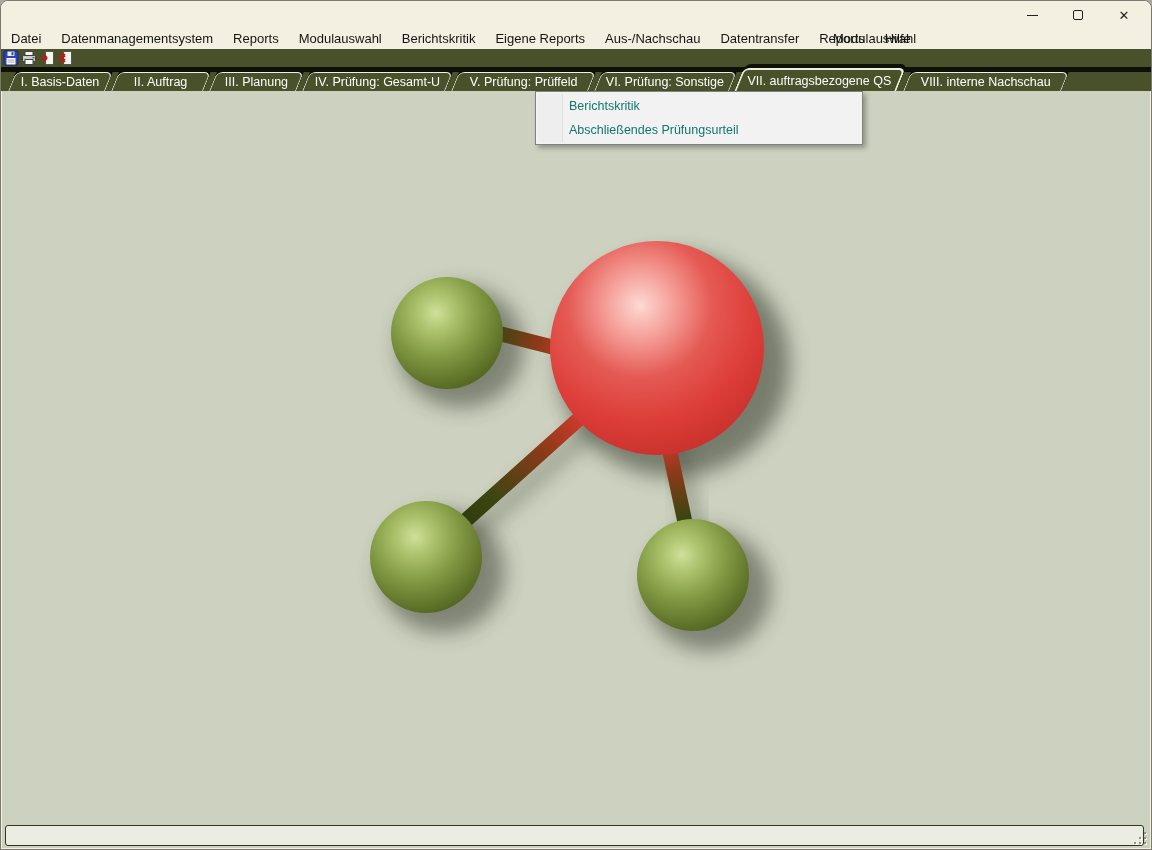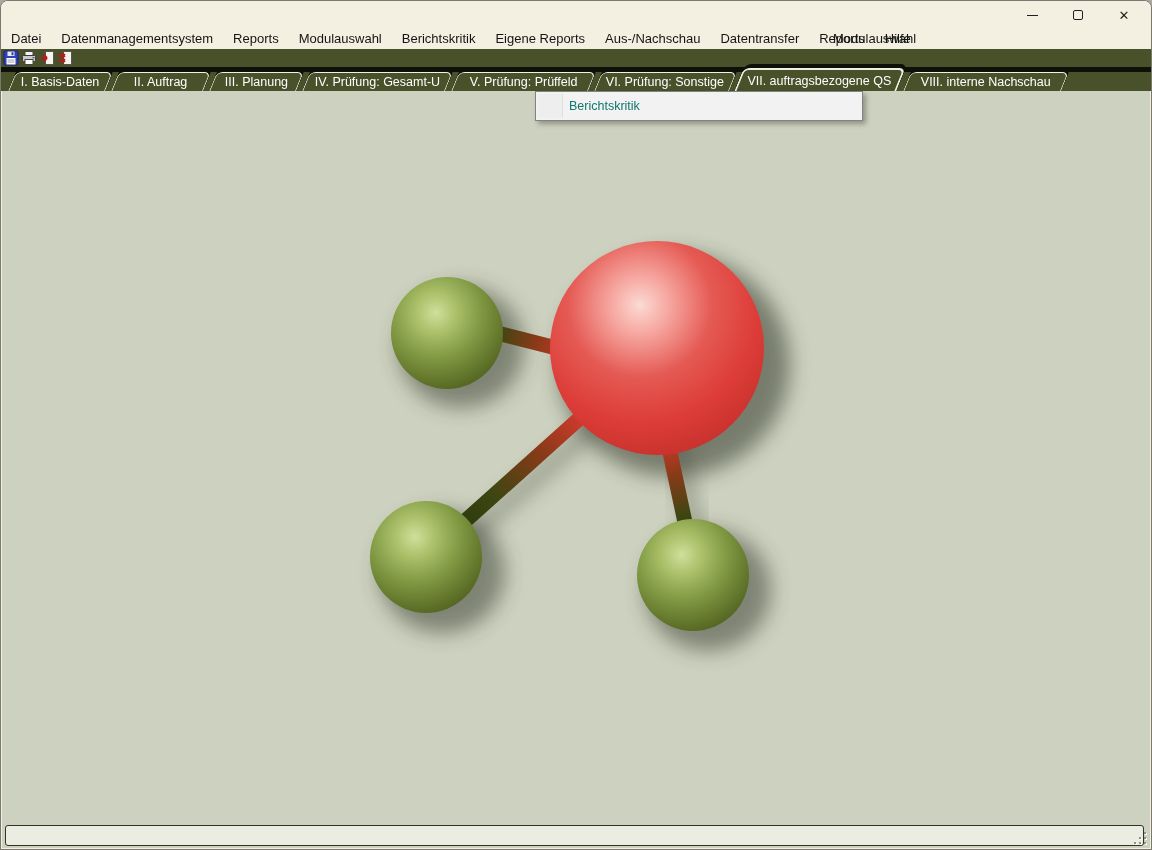"Abschließendes Prüfungsurteil" div.popup-item { html: none -> <div>Abschließendes Prüfungsurteil</div> }
